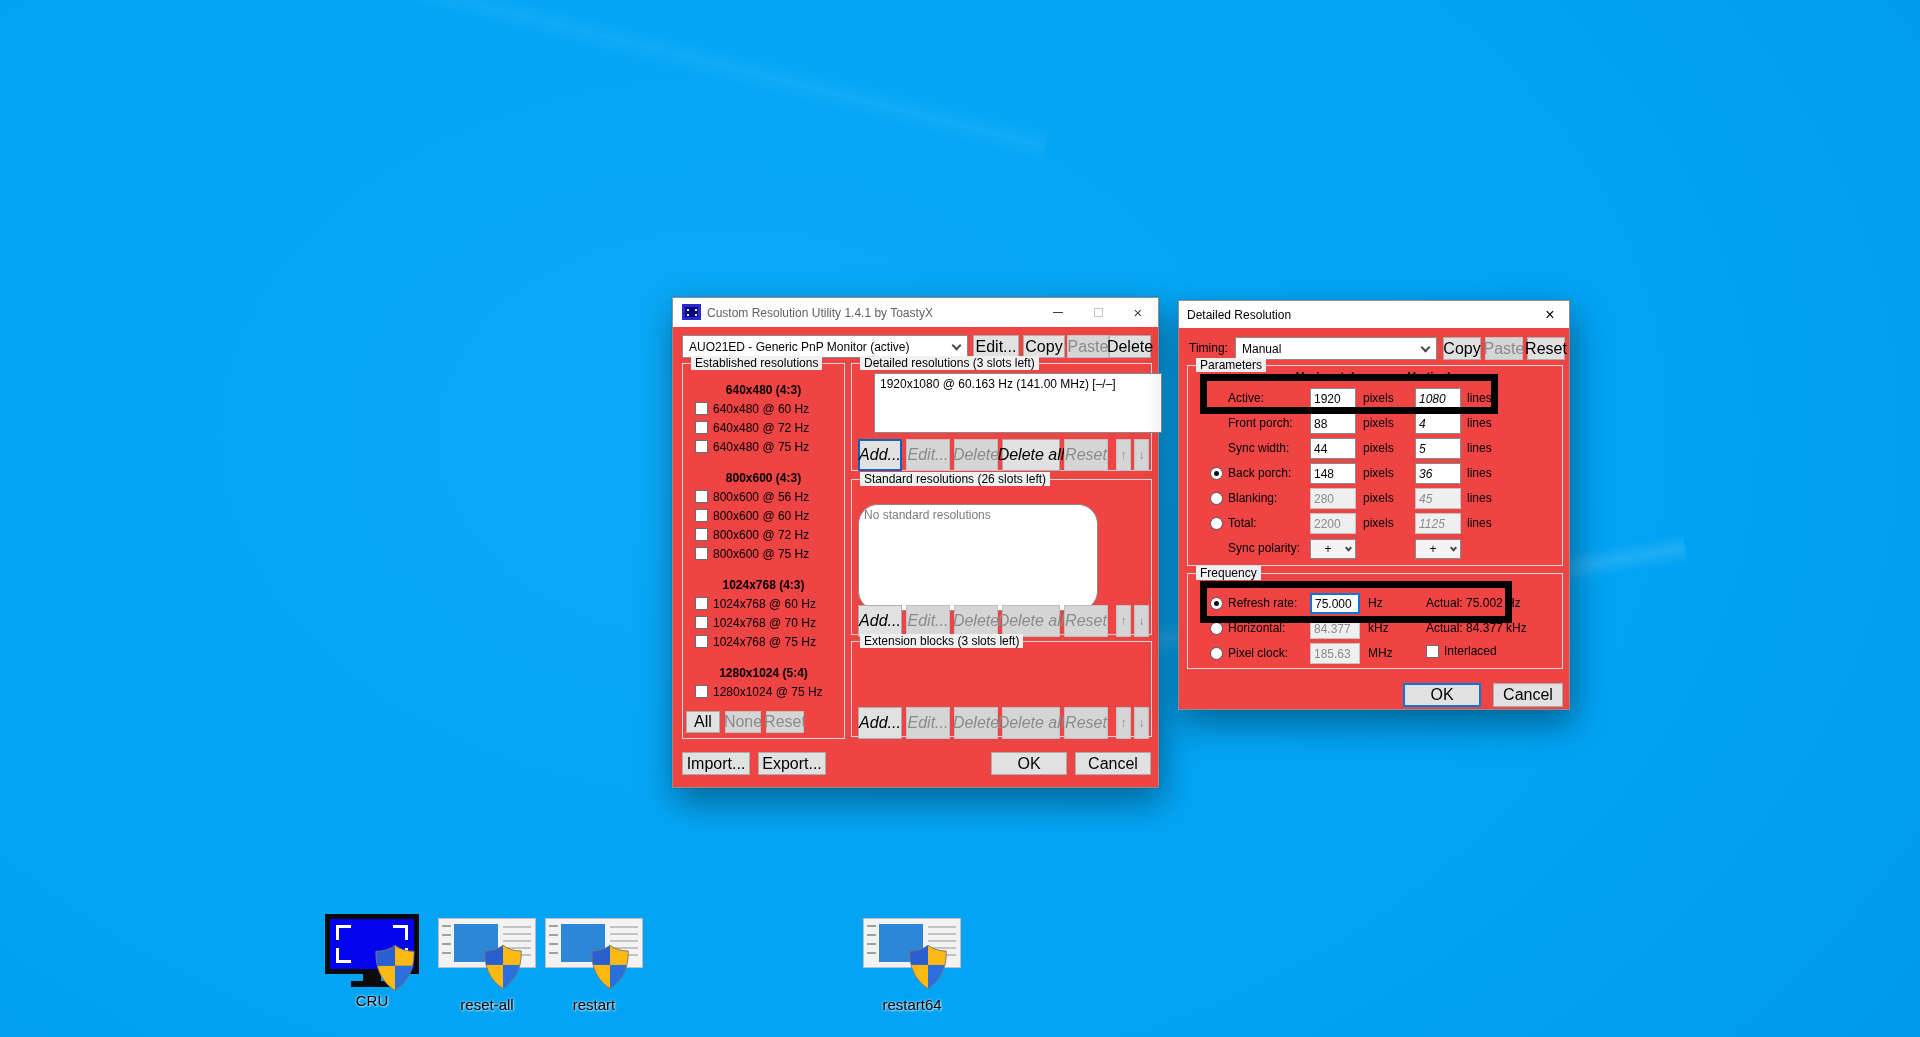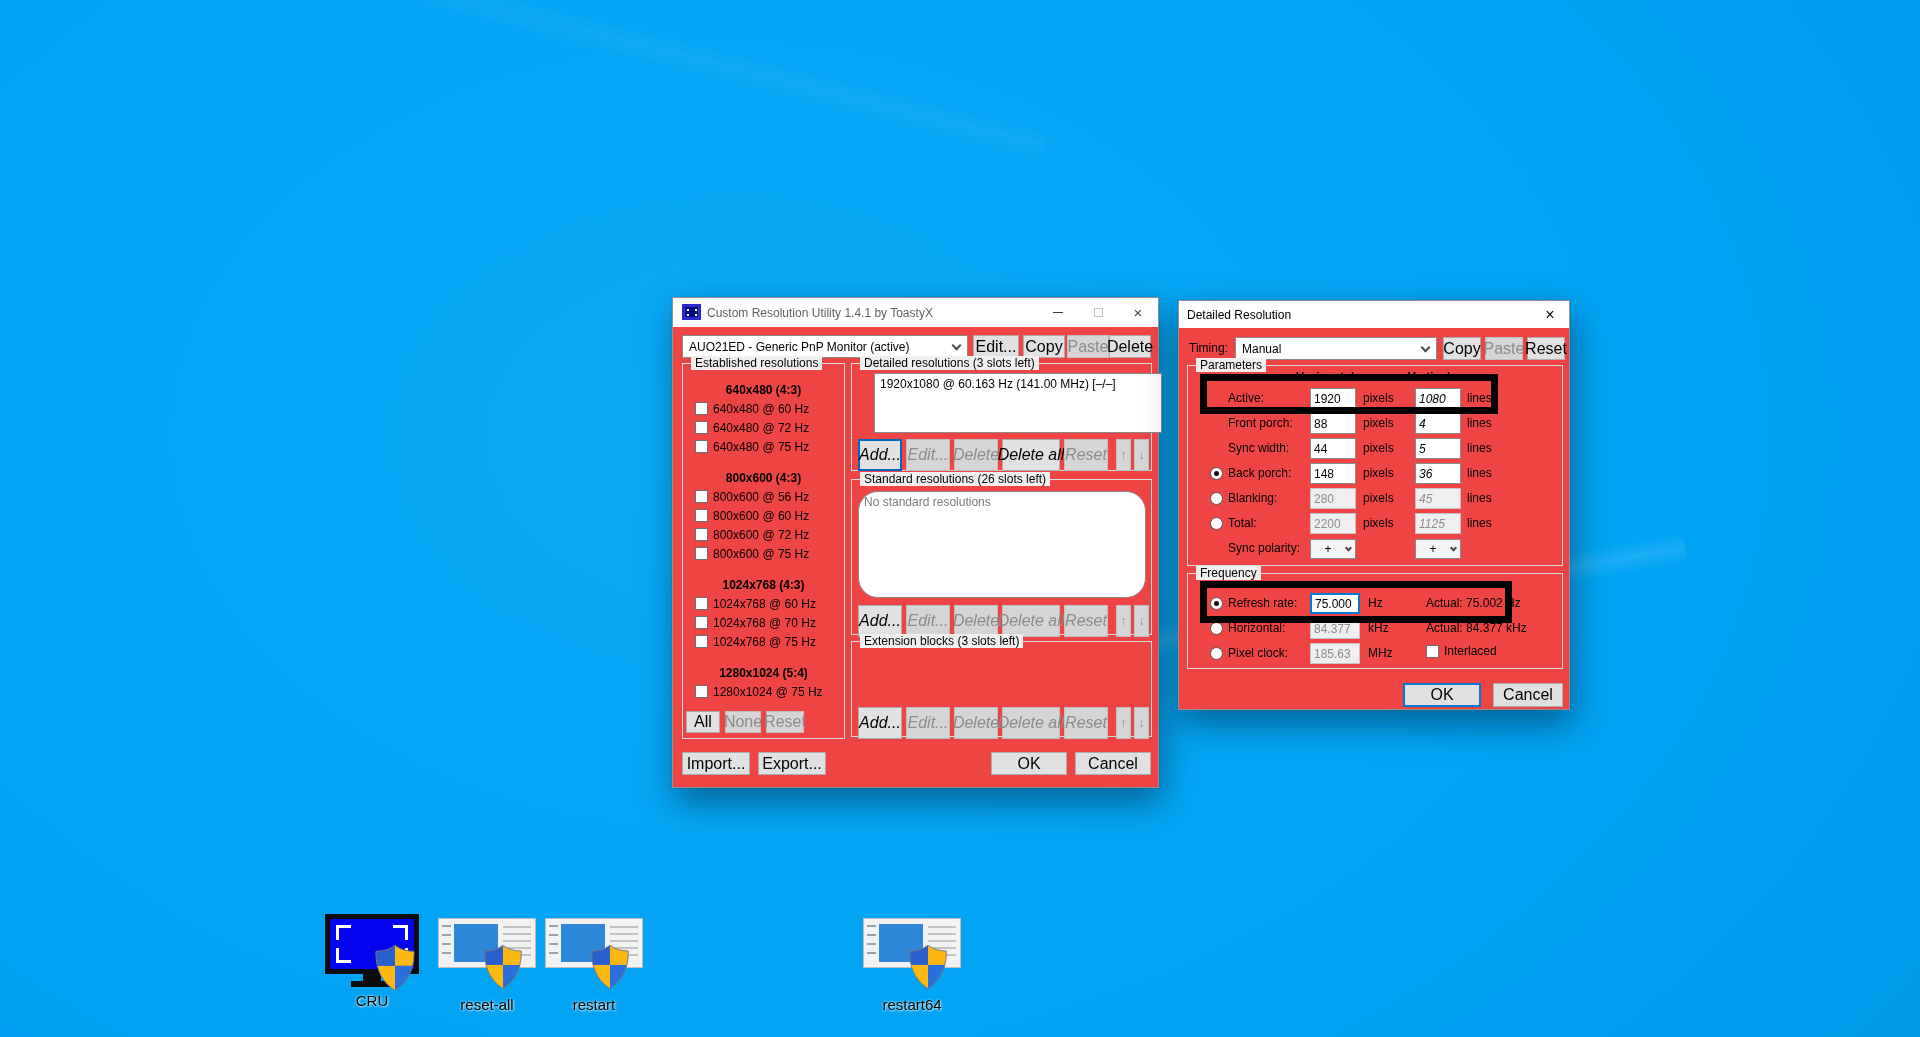"No standard resolutions" div.listbox { top: 11px -> 24px; width: 288px -> 240px }
